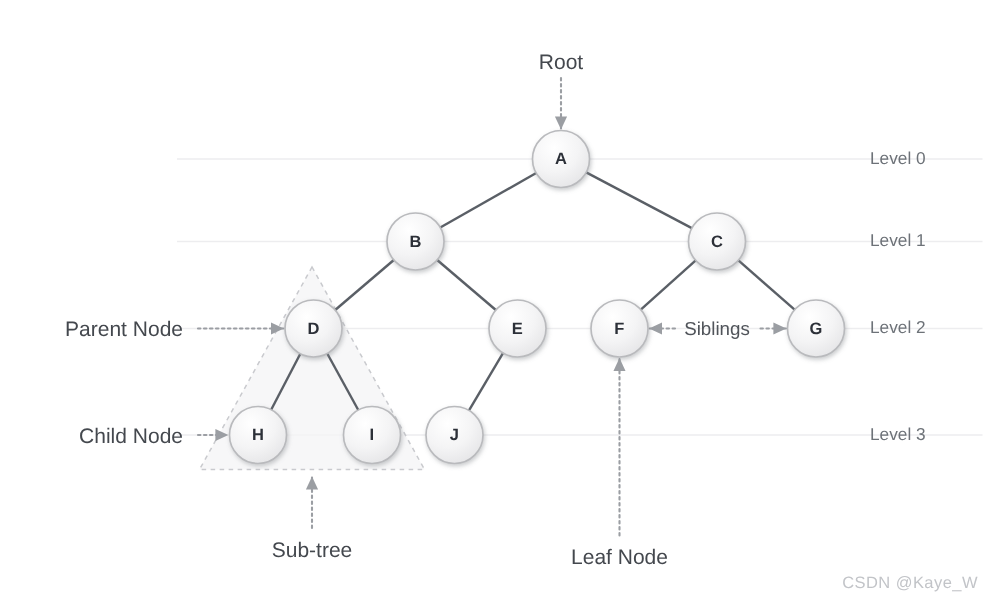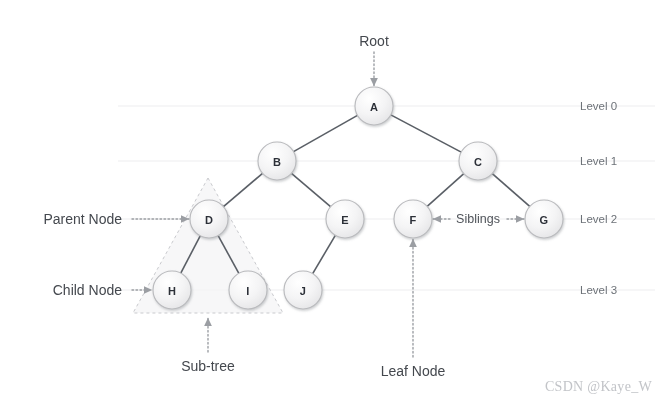"CSDN @Kaye_W" .watermark { font-family: Liberation Serif, serif -> Liberation Sans, sans-serif; font-size: 14px -> 11px }
